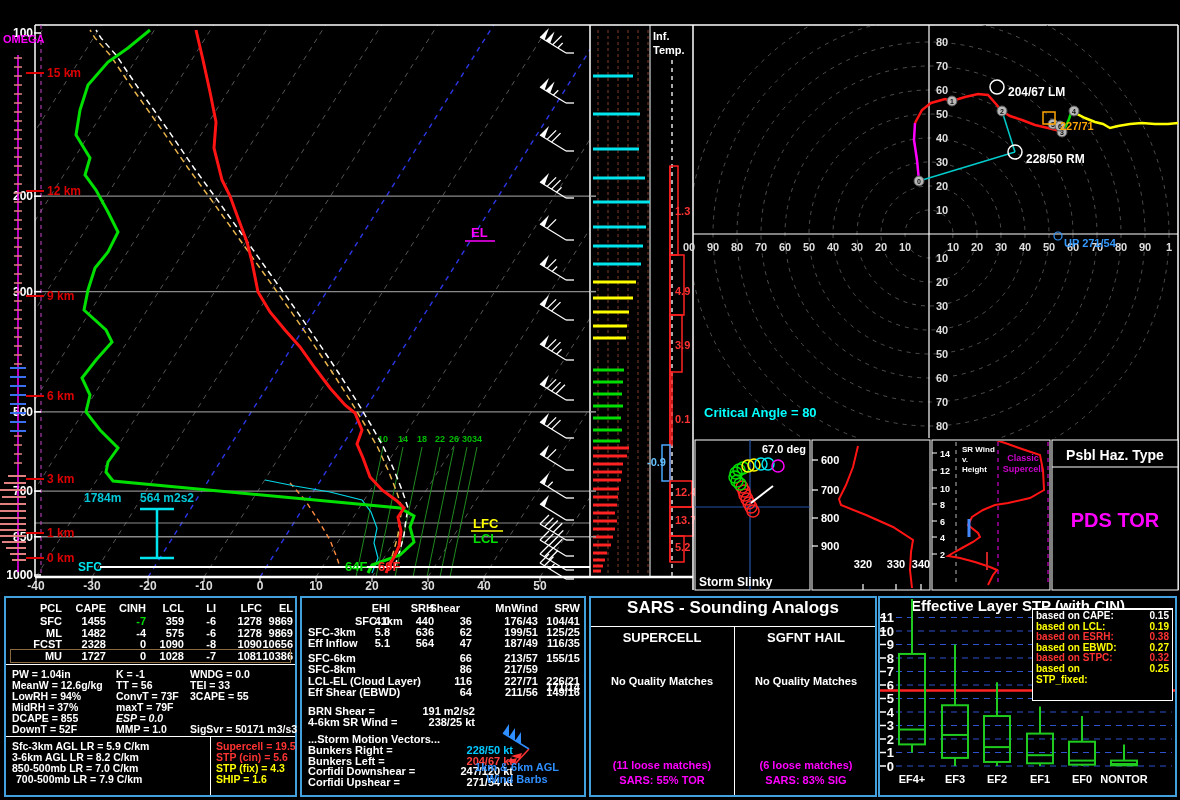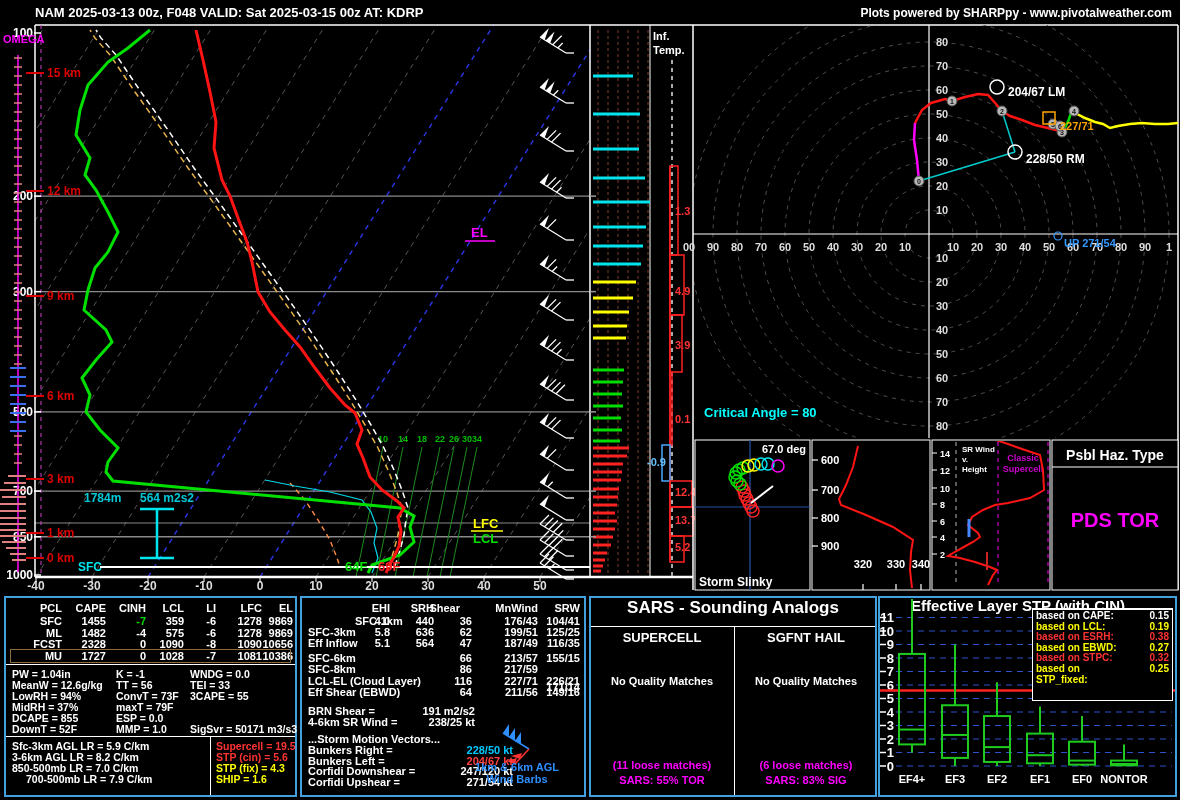"NAM 2025-03-13 00z, F048 VALID:" div { html: <div> <div>NAM 2025-03-13 00z, F048 VALID: Sat 2025-03-15 00z AT: KDRP</div> <div>Plots powered by SHARPpy - www.pivotalweather.com</div> </div> -> none }
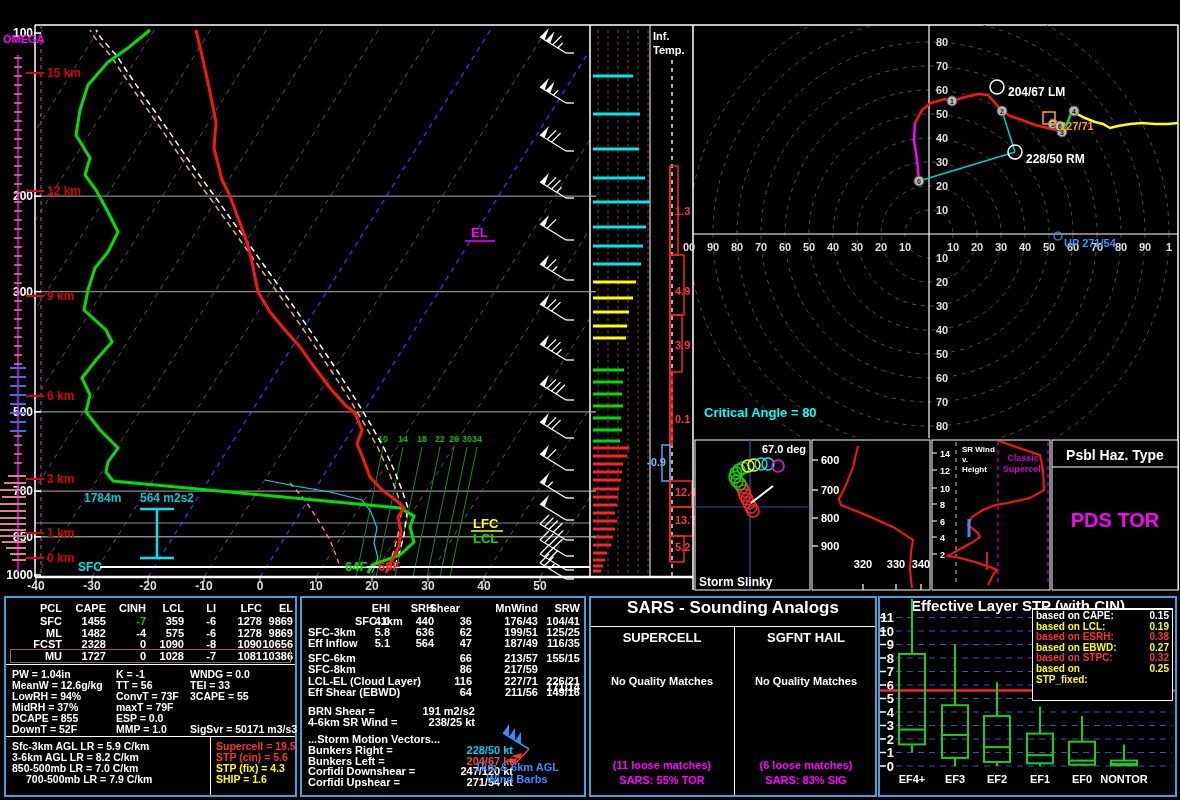"ESP = 0.0" div.cell { font-style: none -> italic }
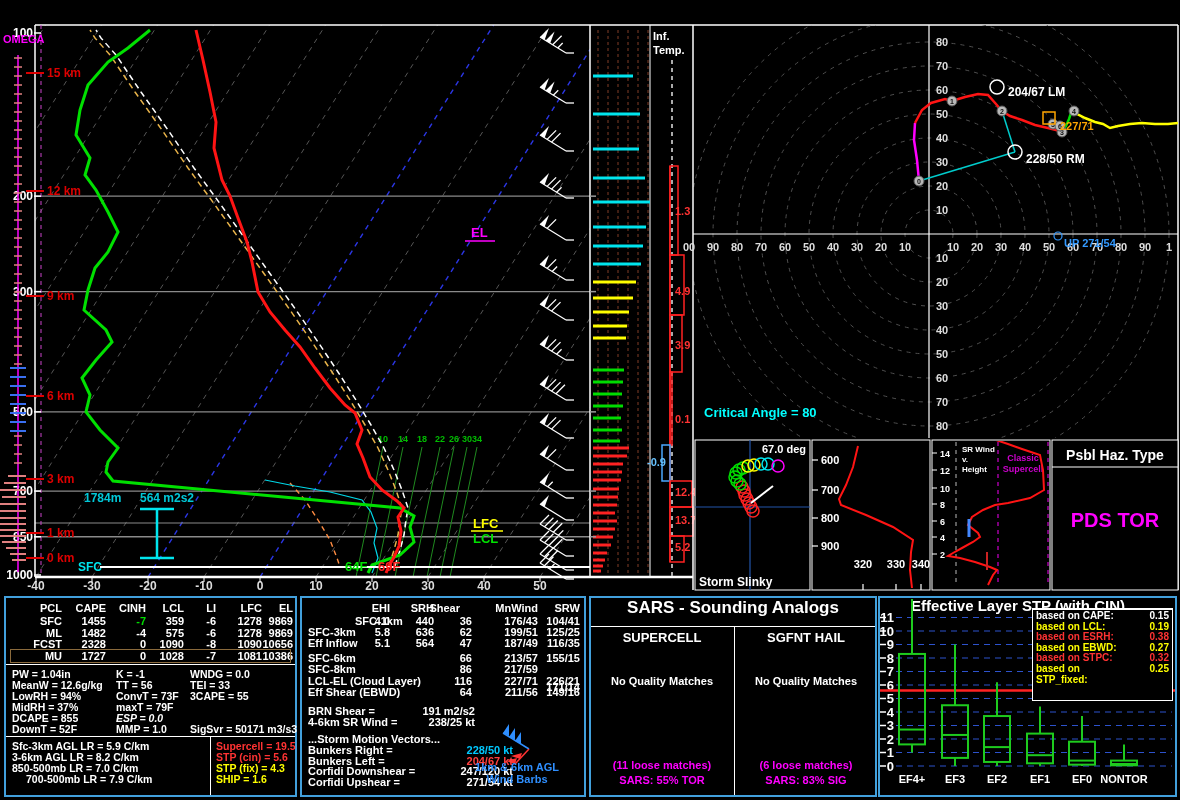"700-500mb LR = 7.9 C/km" div.cell { left: 20px -> 10px }
